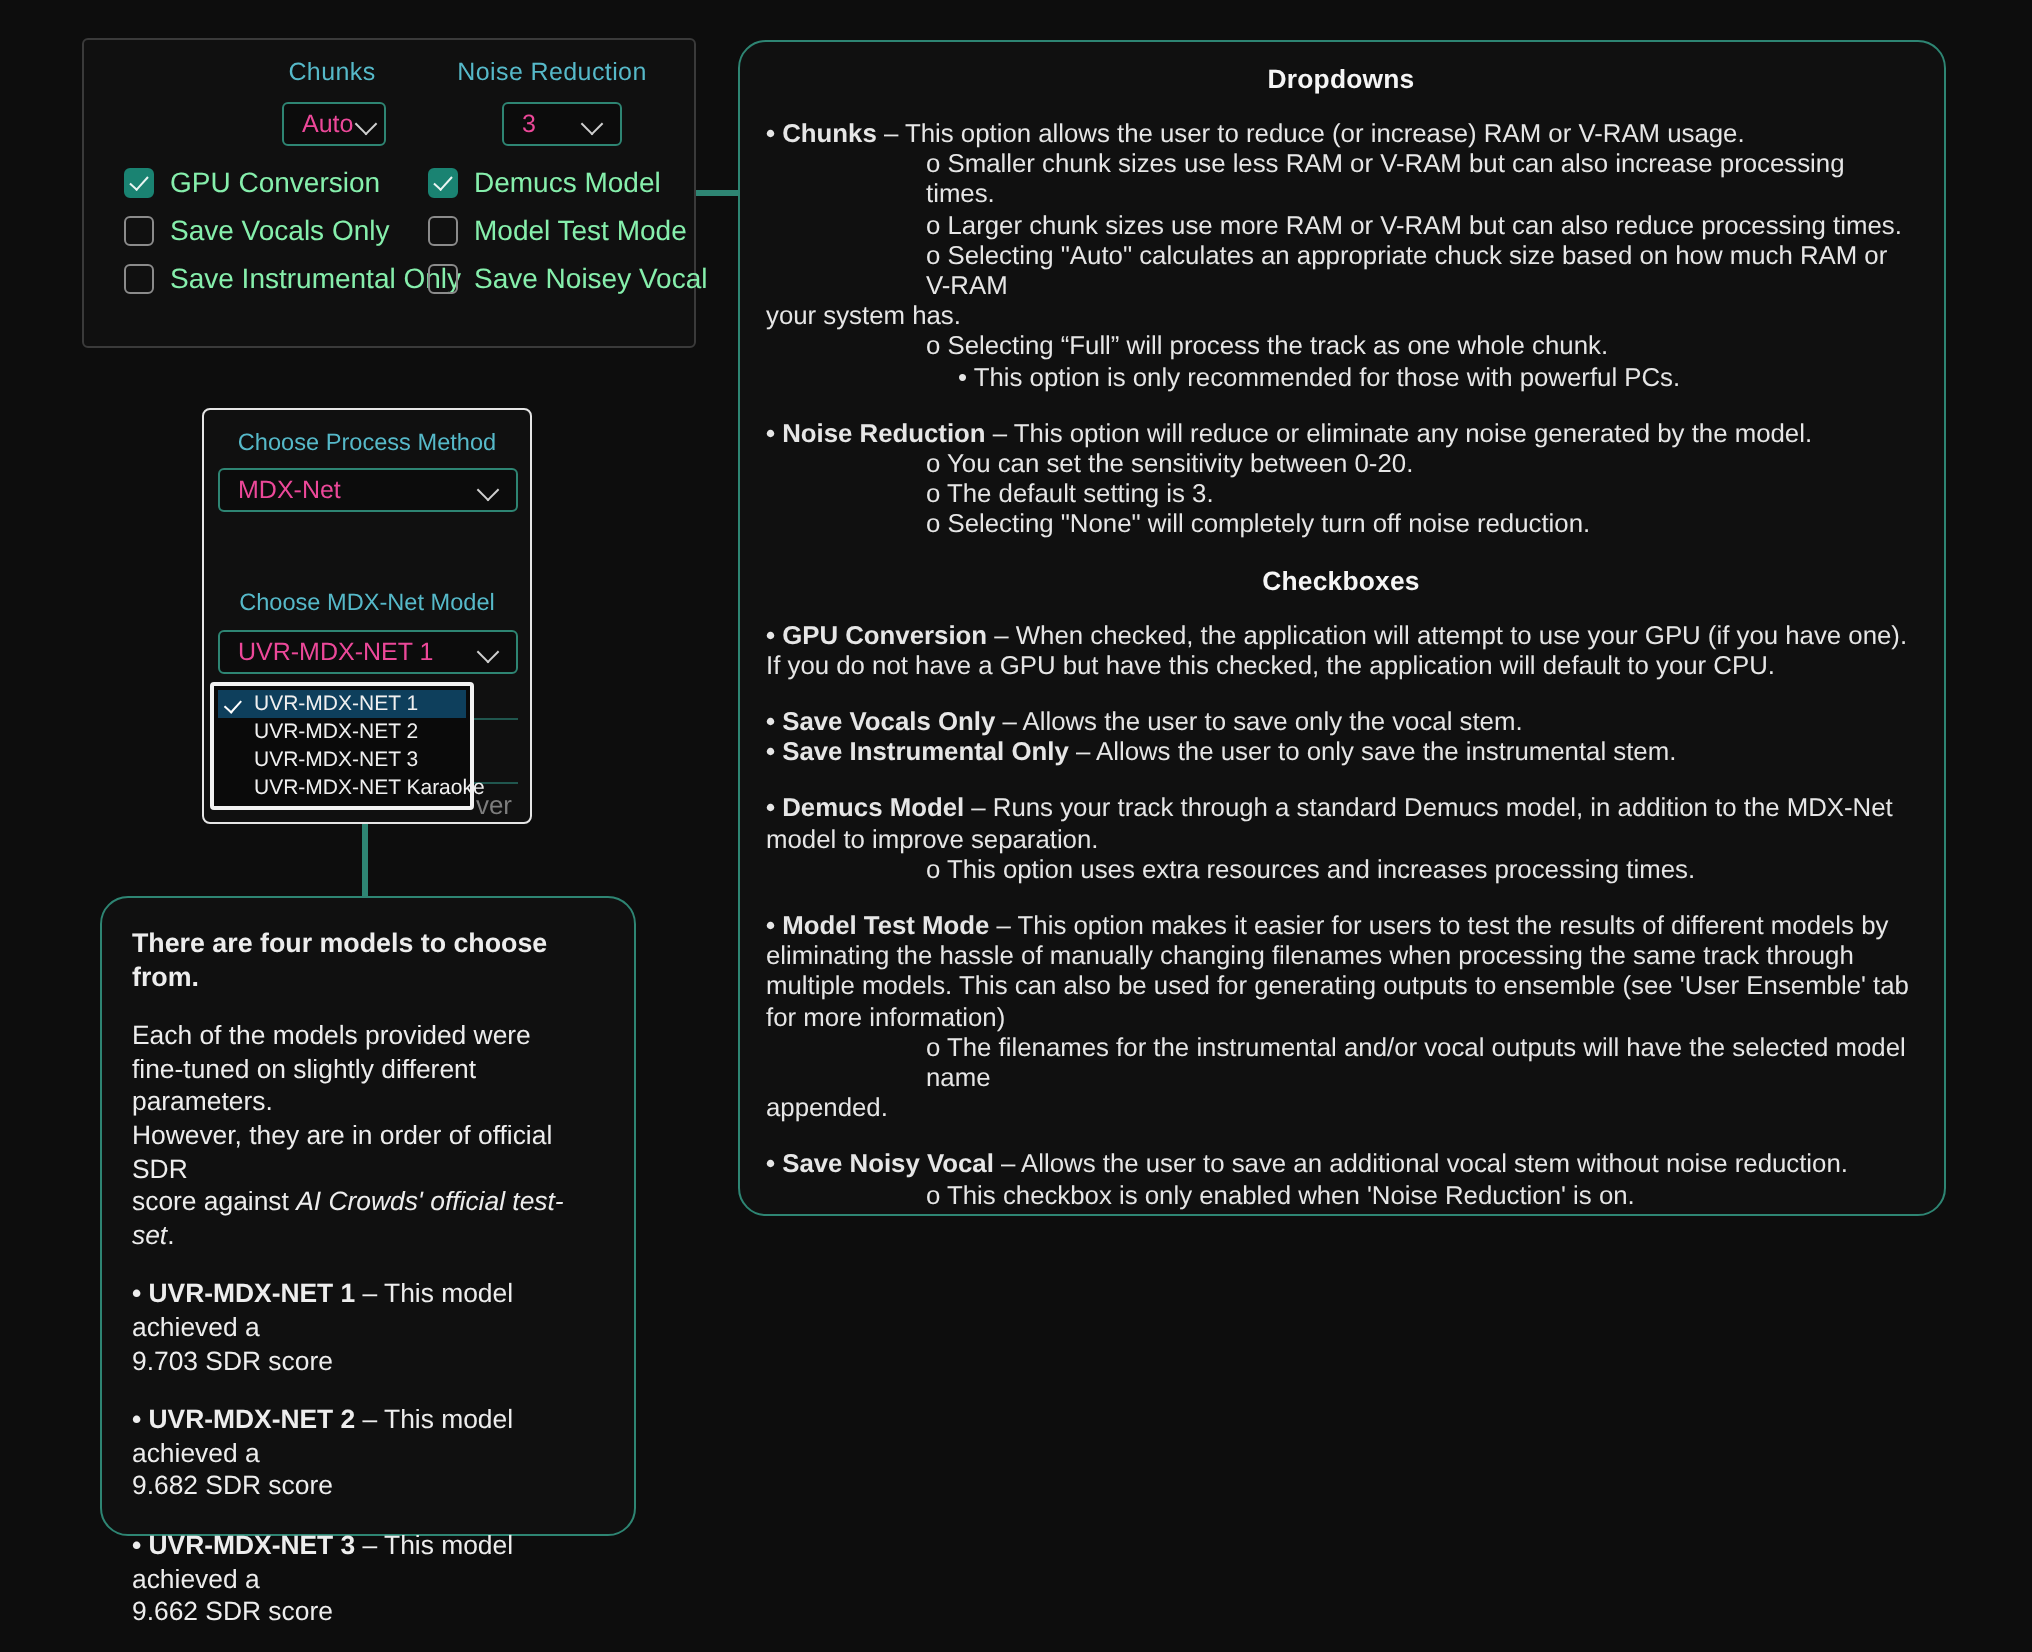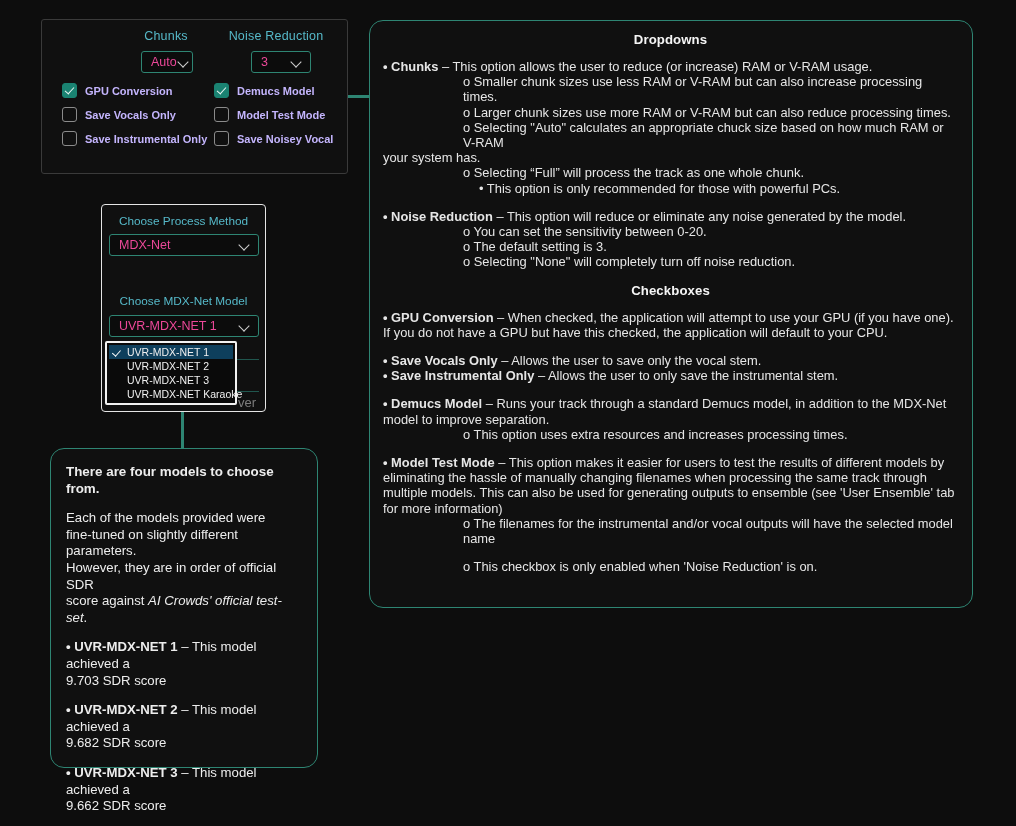"GPU Conversion" .cblabel { color: #c4b5fd -> #86efac; font-size: 11px -> 14px; font-weight: bold -> none }
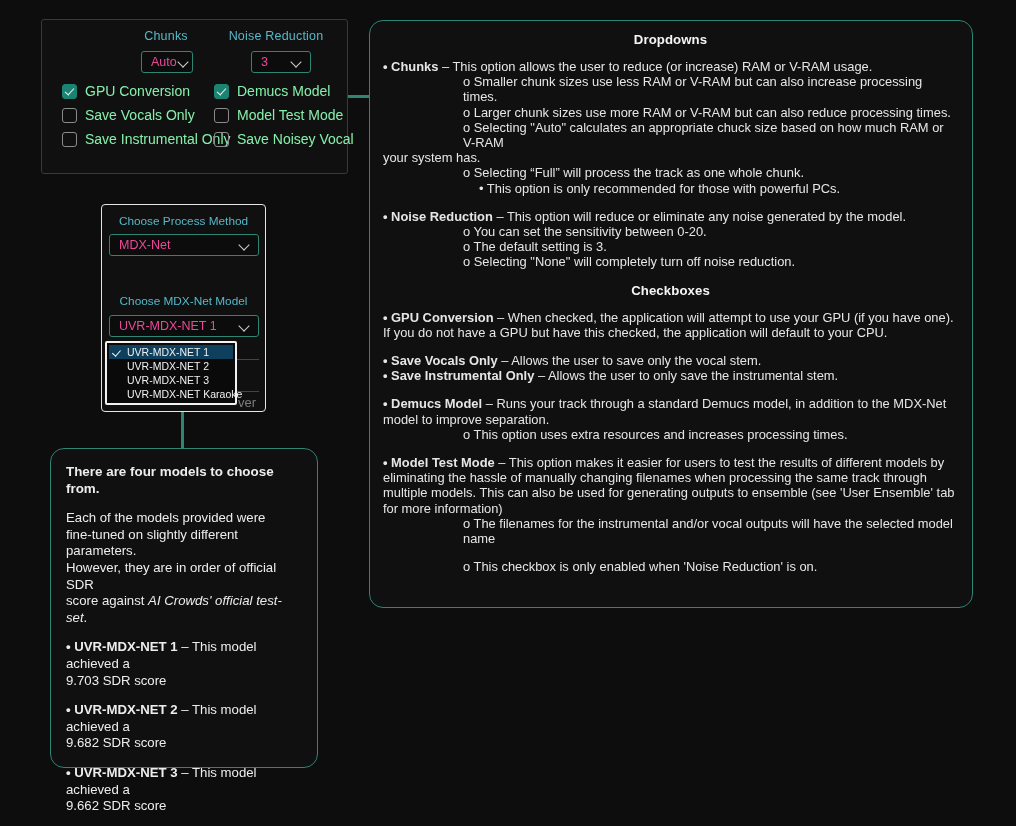"appended." div.ln { html: none -> <div>appended.</div> }
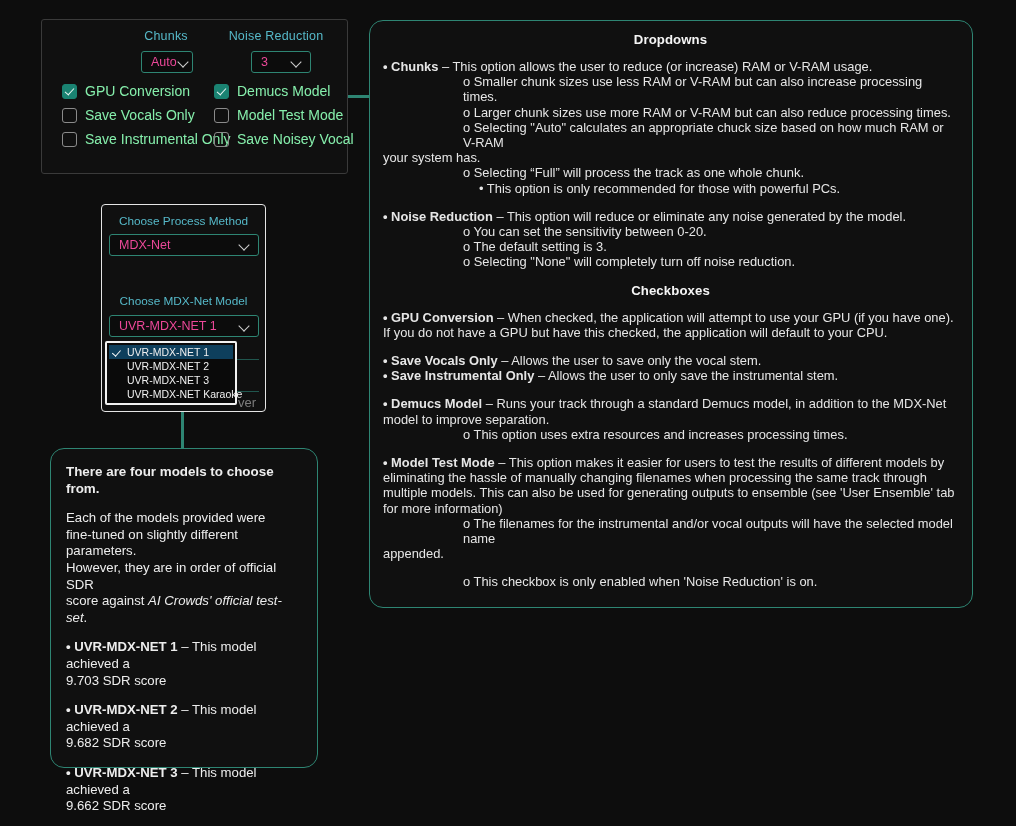"• Save Noisy Vocal –" div.ln { html: none -> <div><span>• Save Noisy Vocal</span><span> – Allows the user to save an additional vocal stem without noise reduction.</span></div> }
